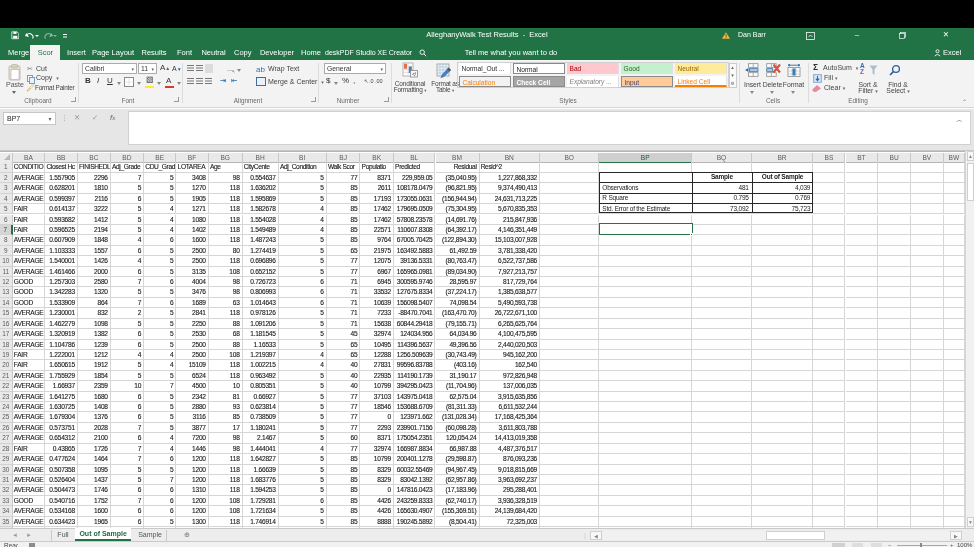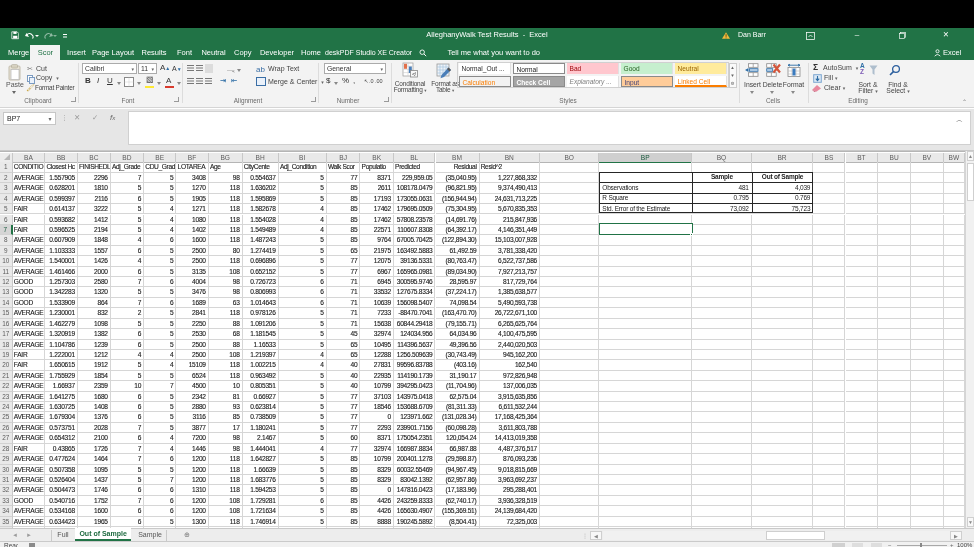"Tell me what you want" div.rtab { left: 430px -> 456px; text-align: right -> center }
